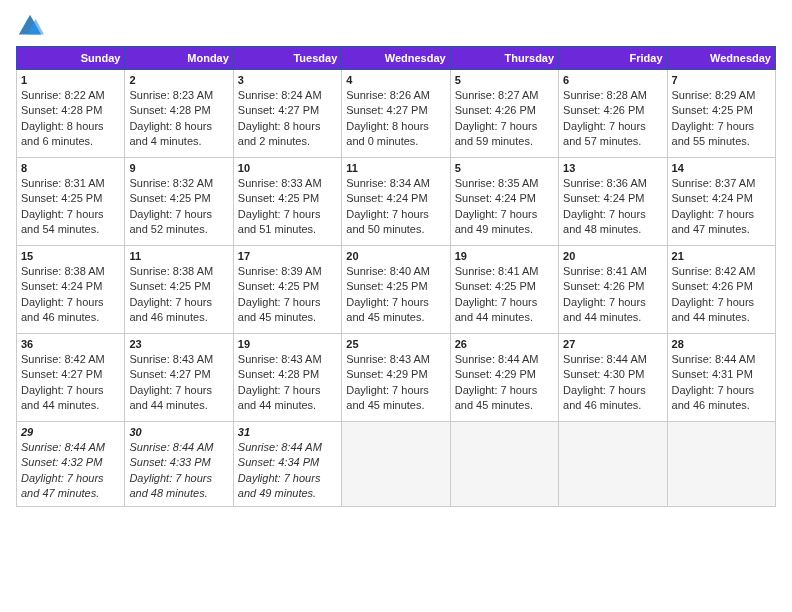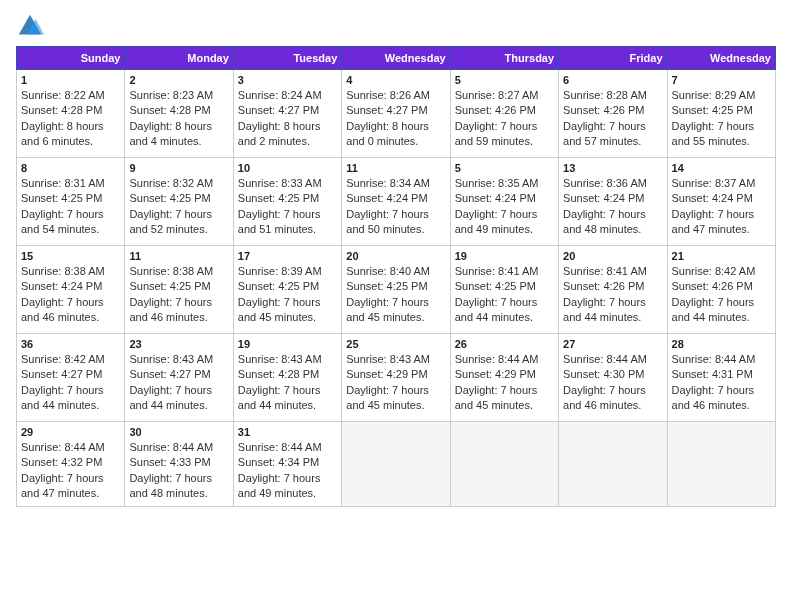"29" .calendar-table tbody tr:last-child td { font-style: none -> italic }
